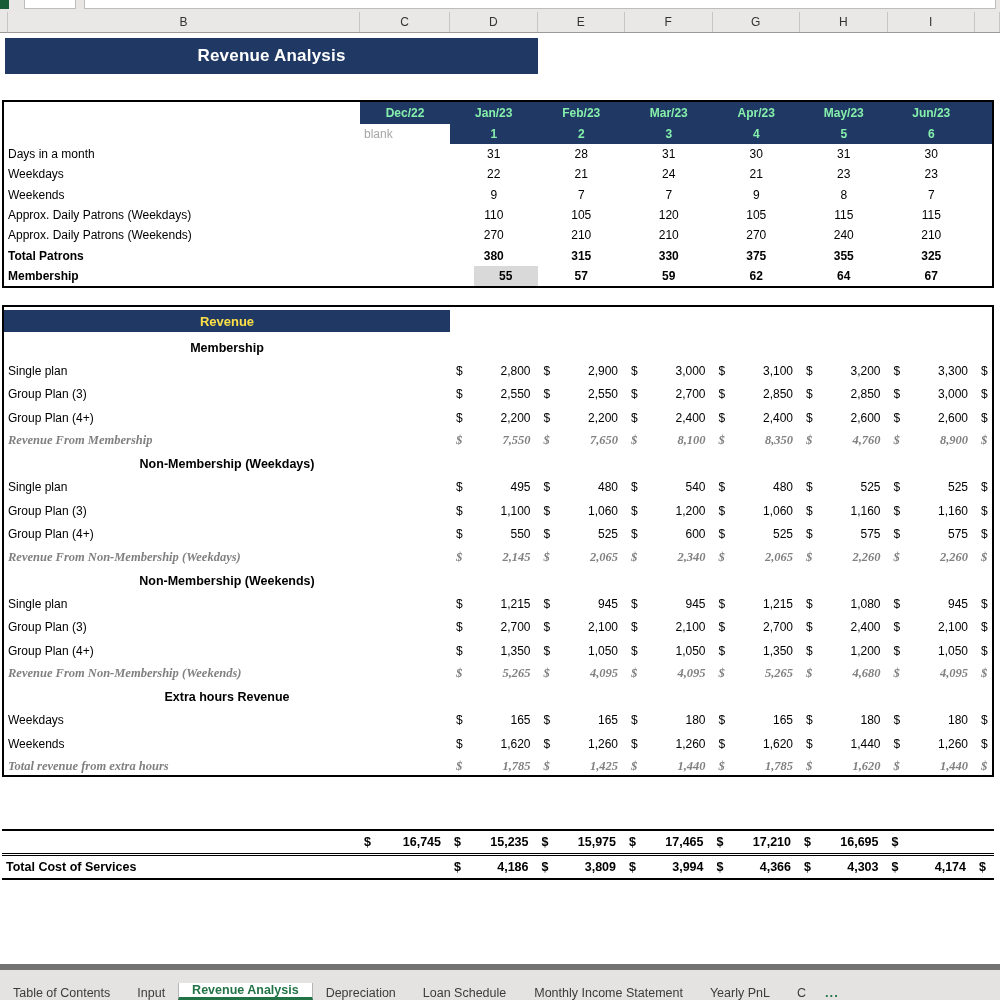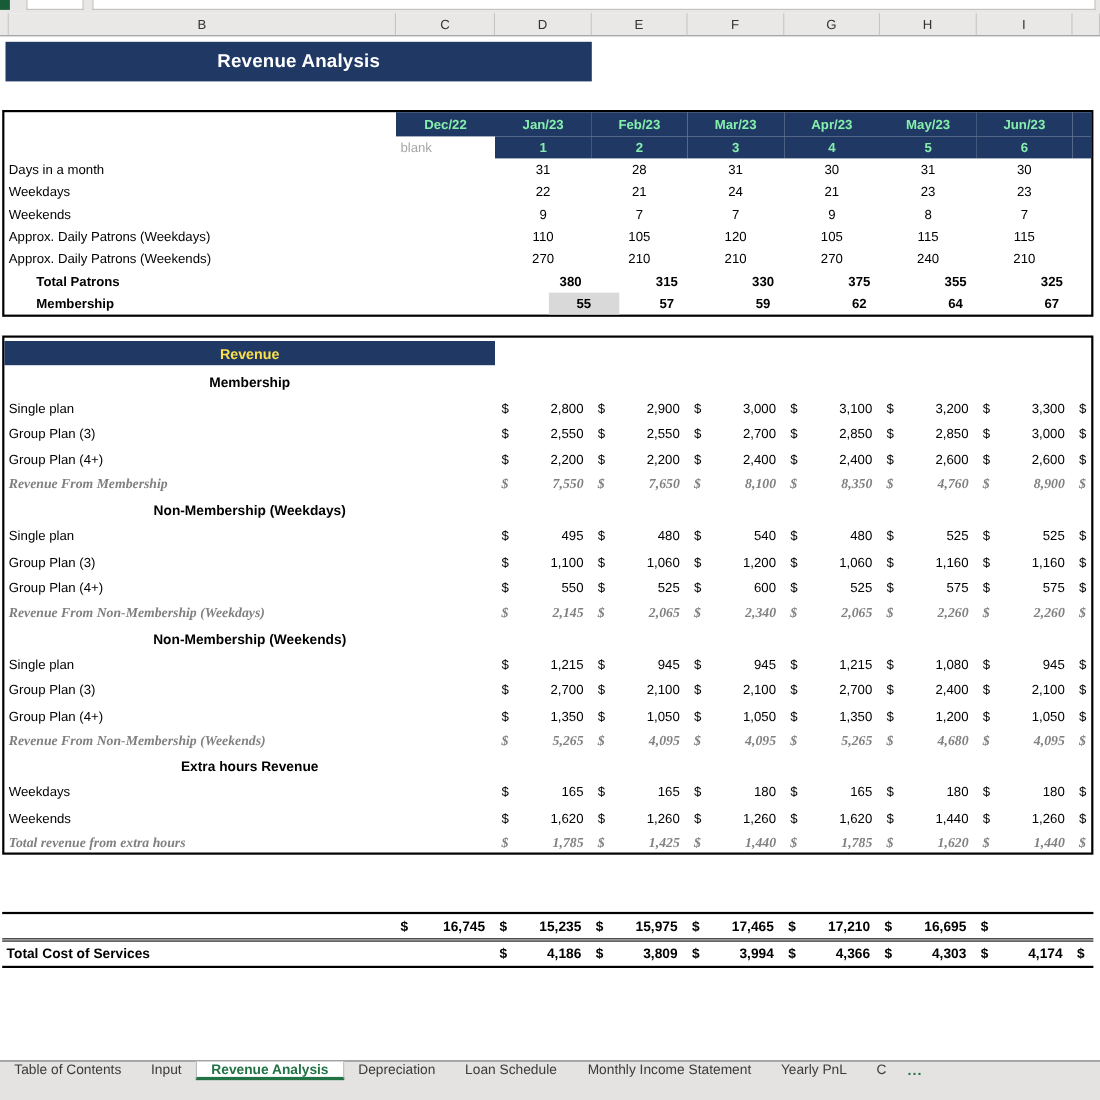"Total Patrons" .bold { padding-left: 25px -> none }
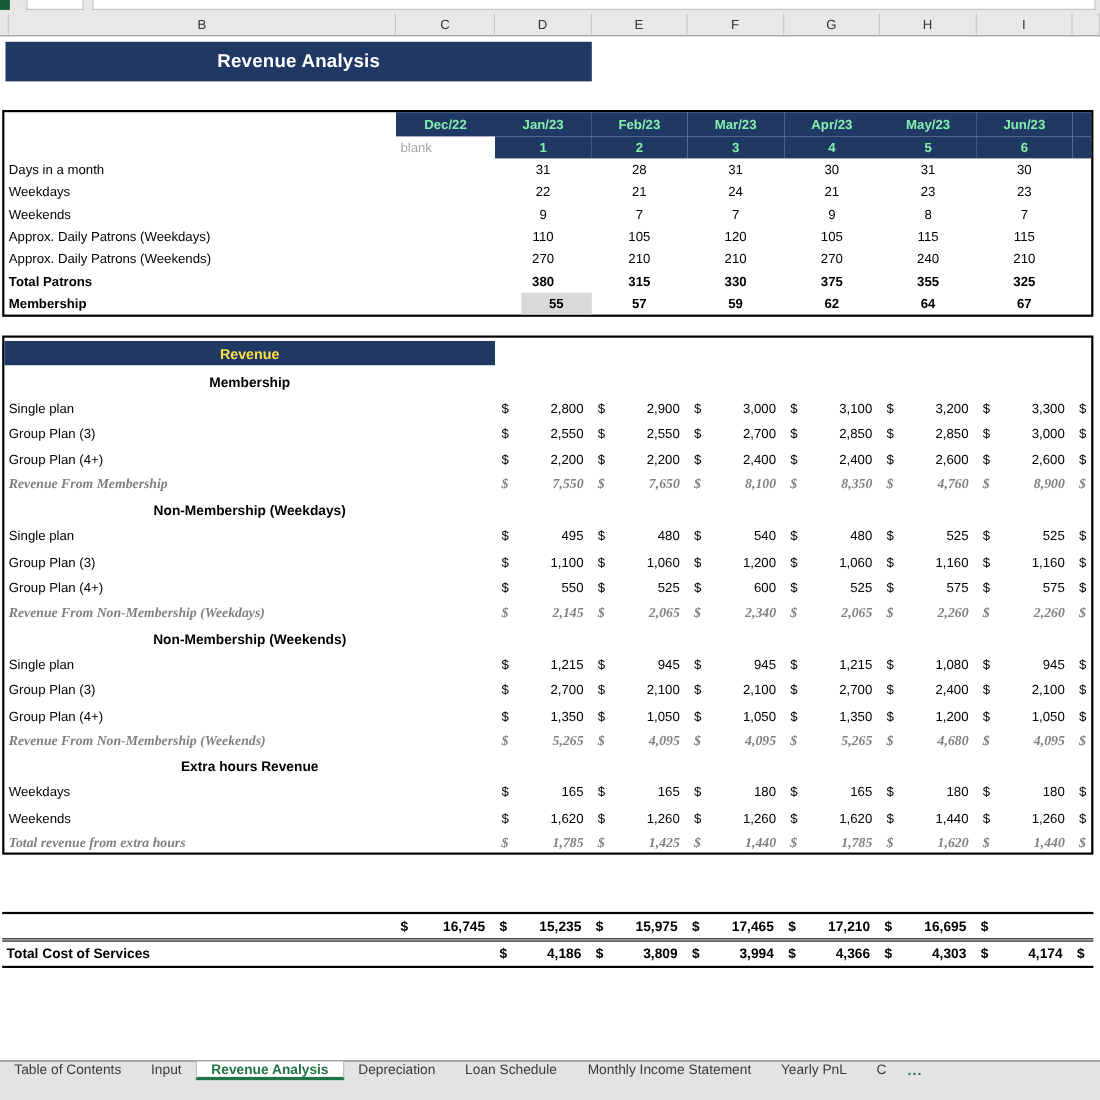"Table of Contents" .tabbar { align-items: flex-start -> flex-end; border-top: 1px solid #737373 -> 6px solid #737373 }
